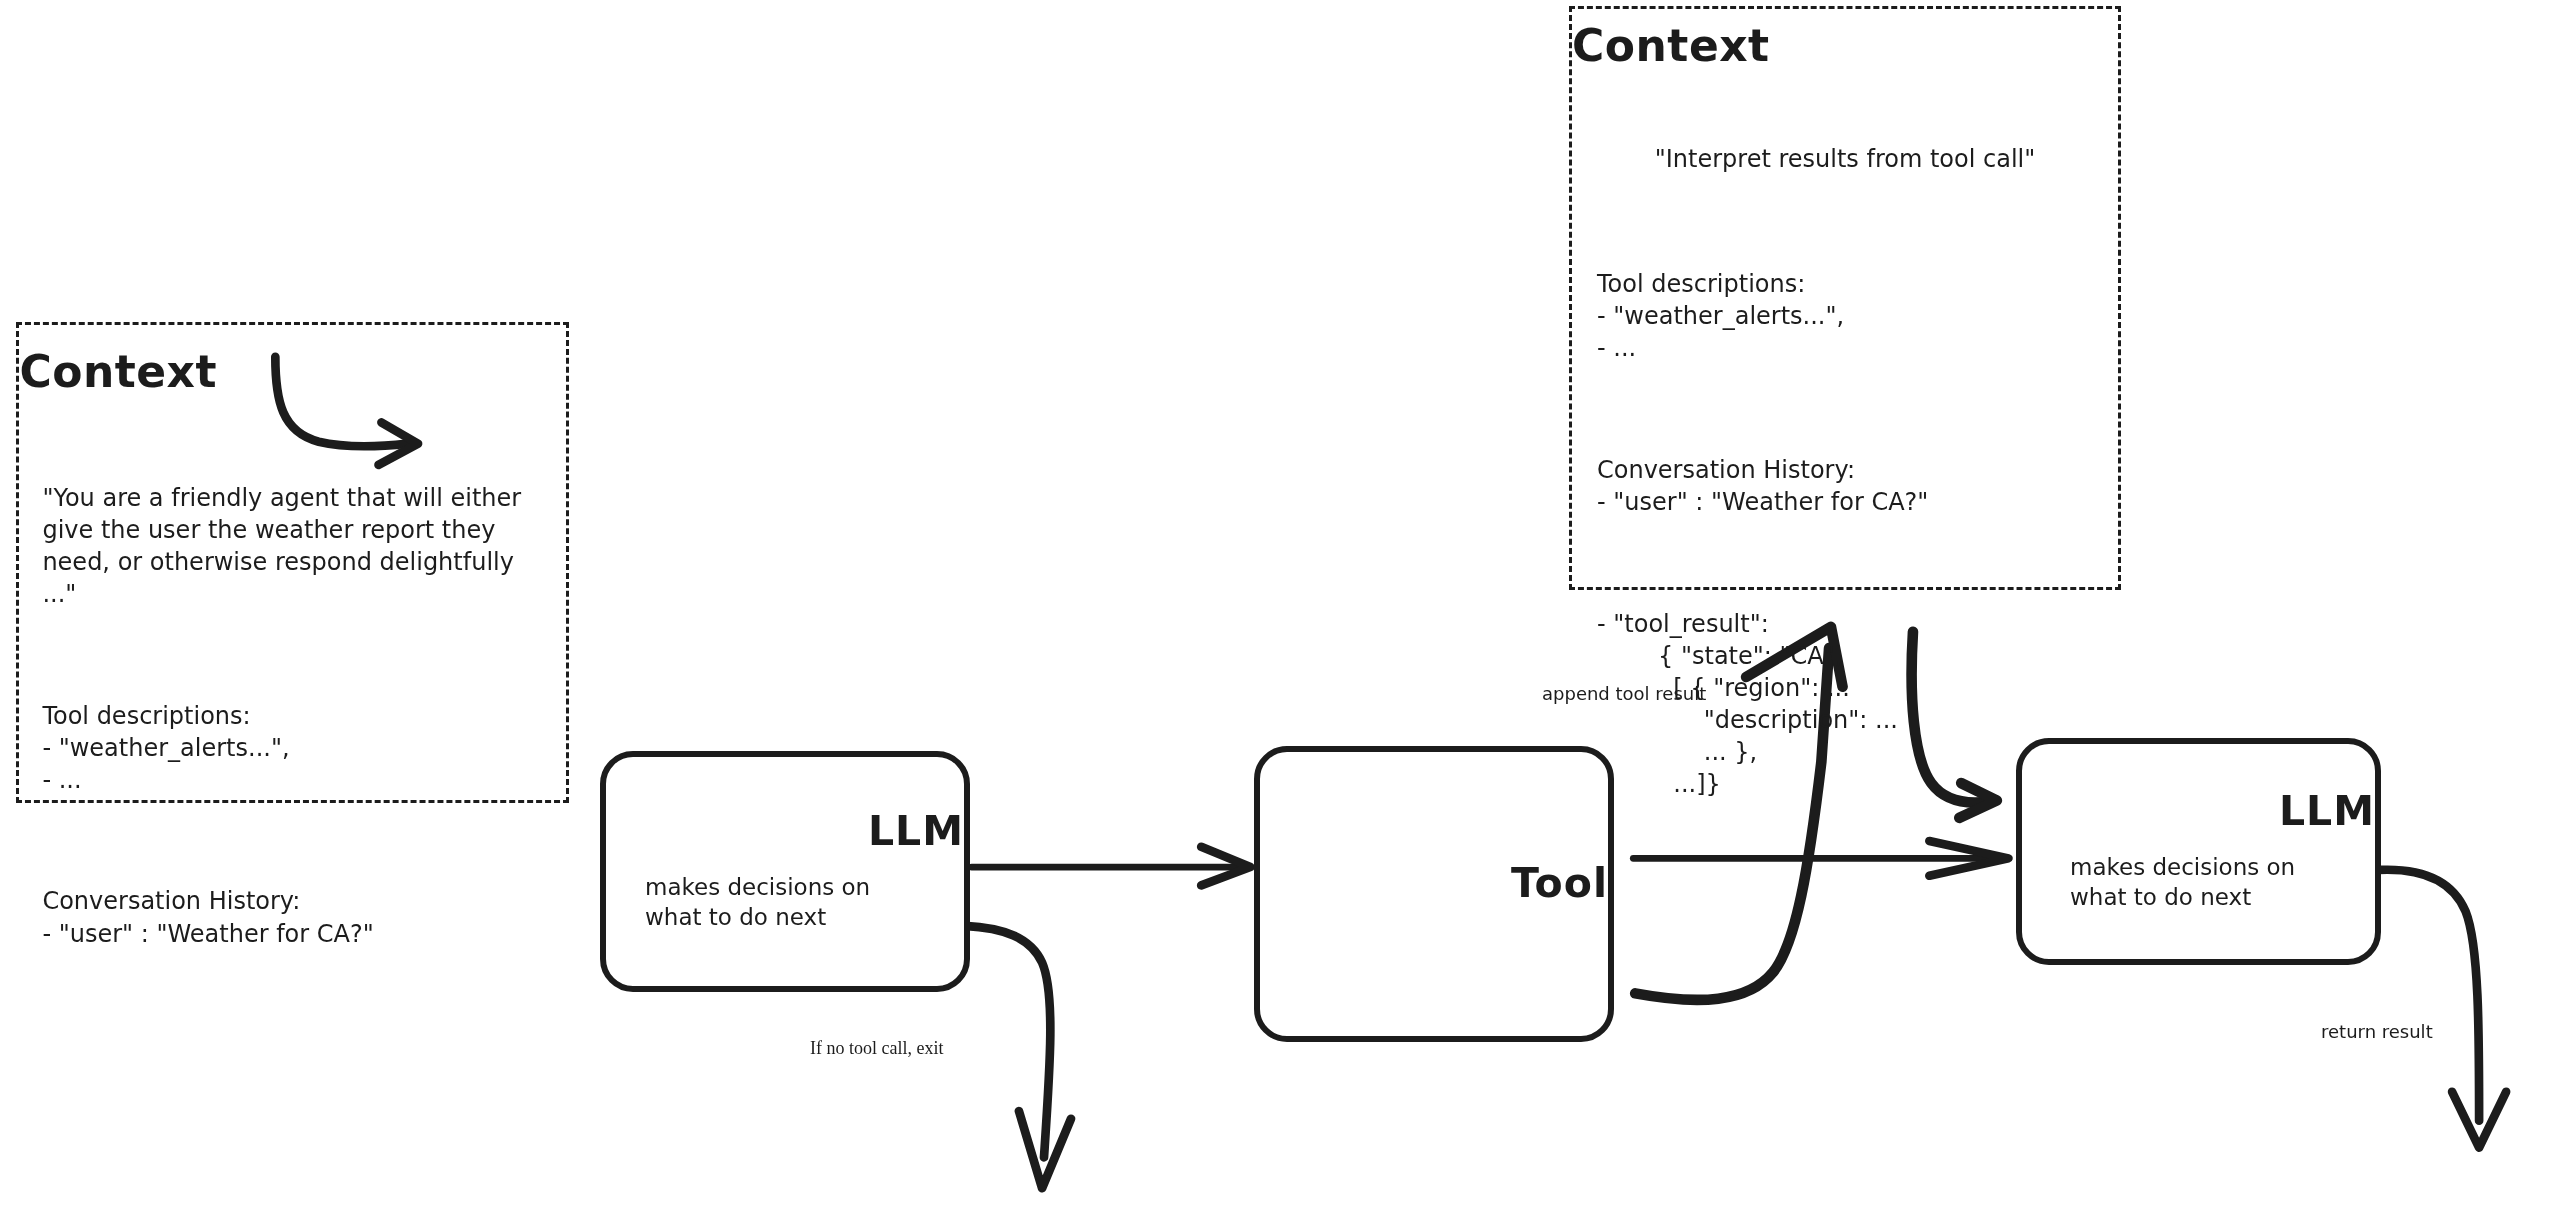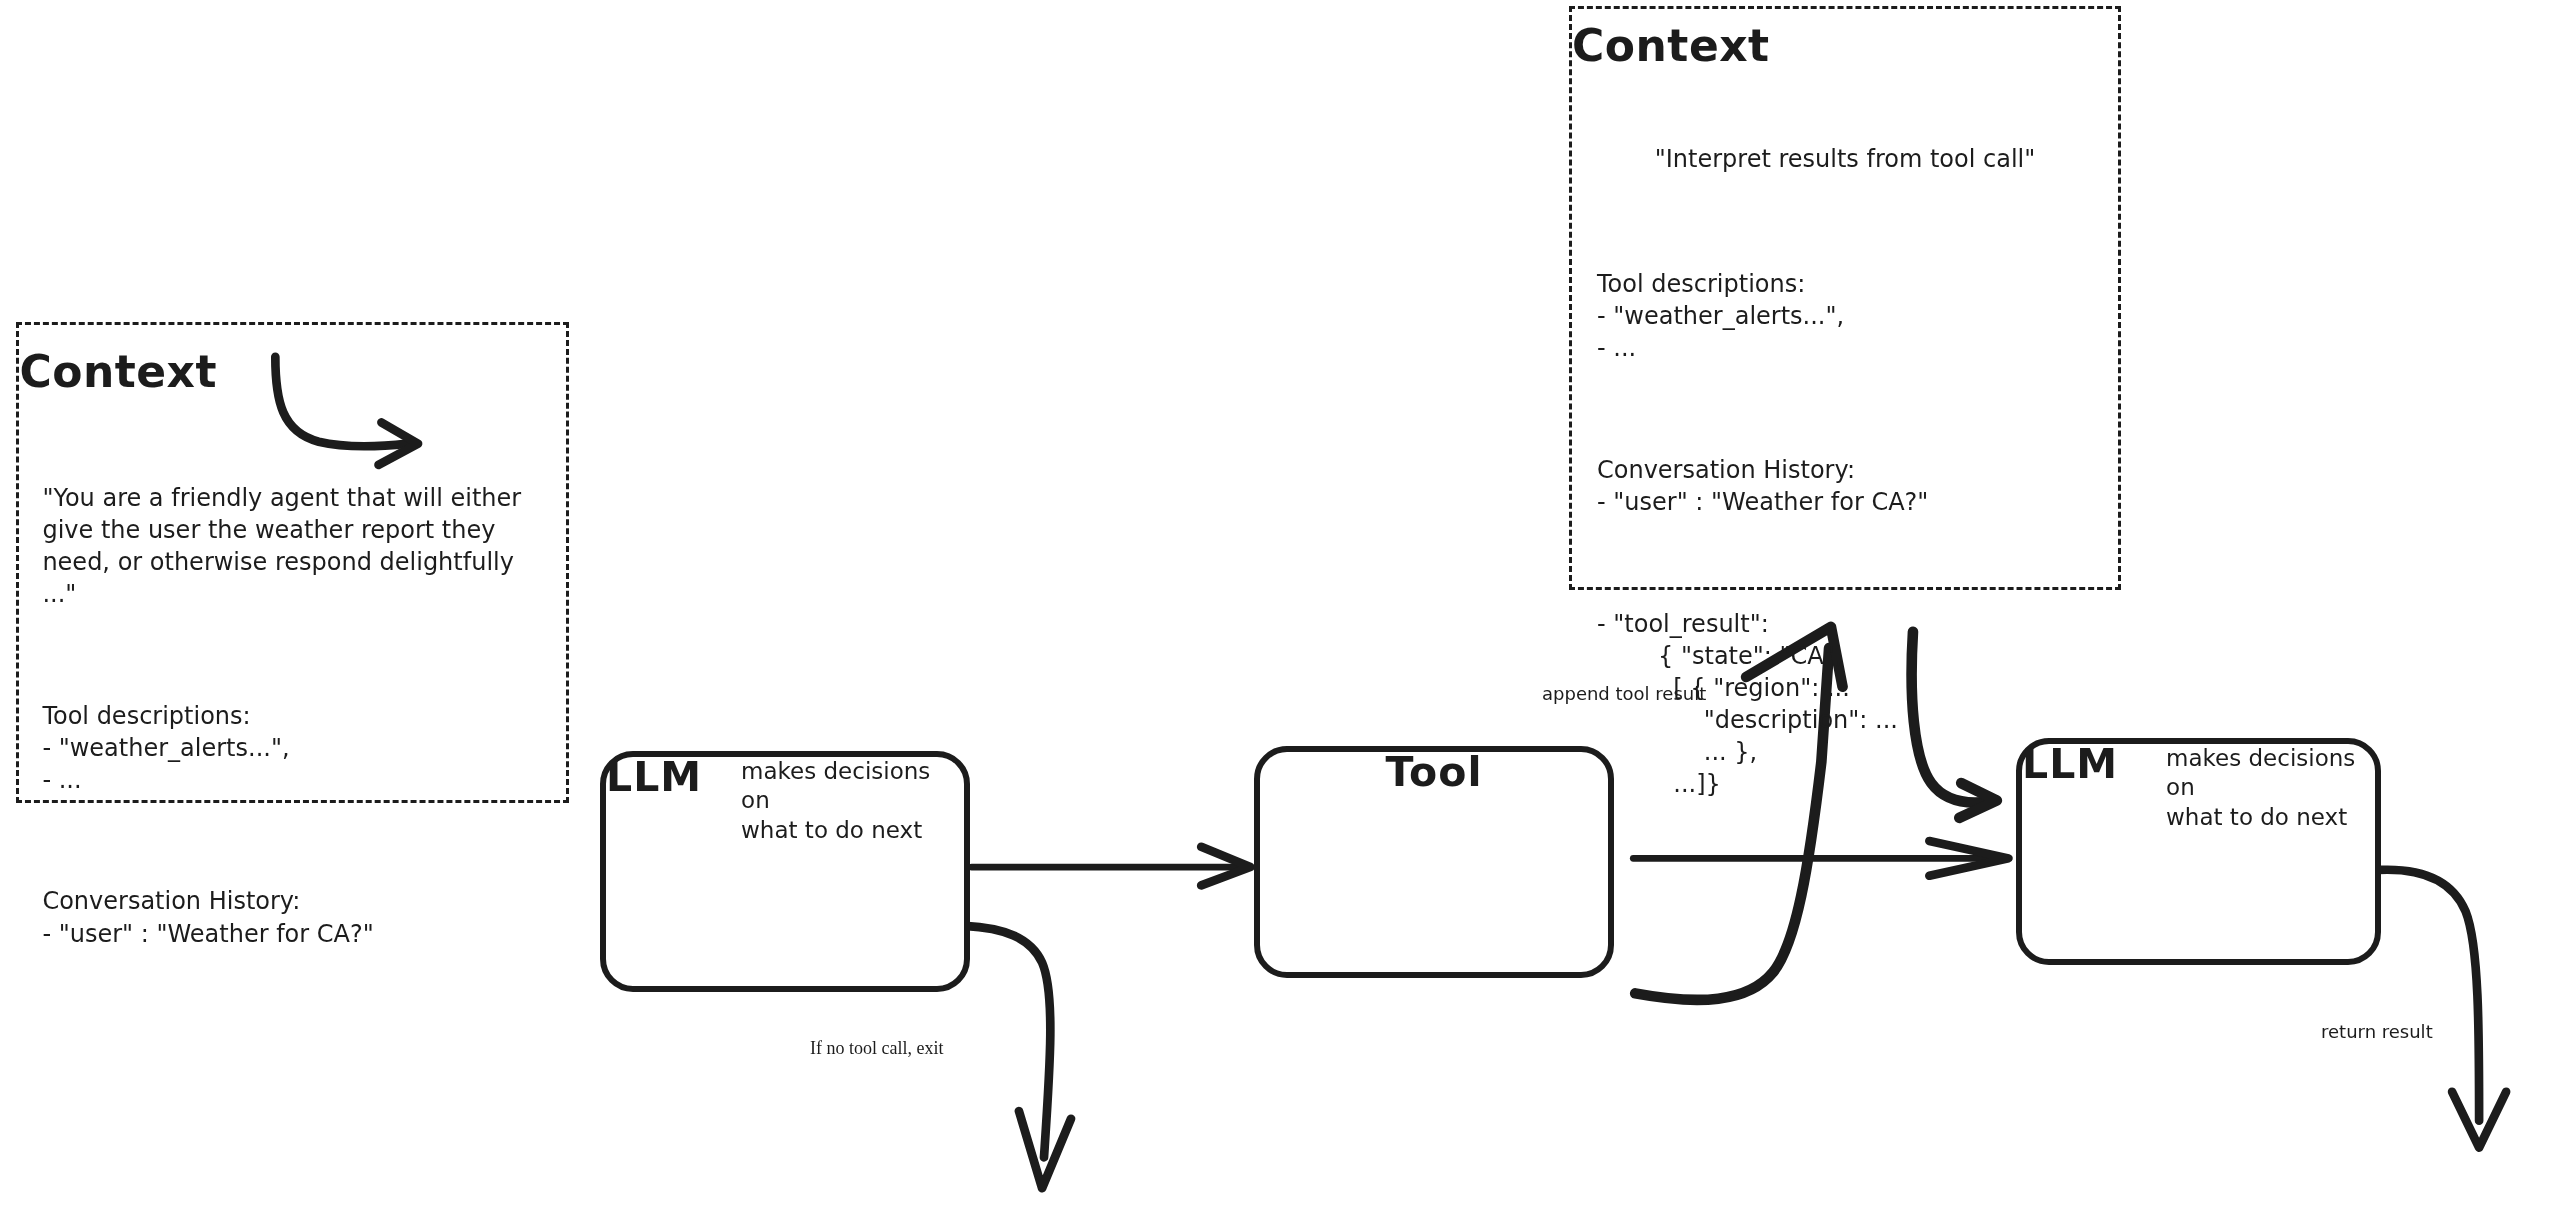"LLM" .node-box { align-items: flex-start -> flex-end; flex-direction: row -> column }
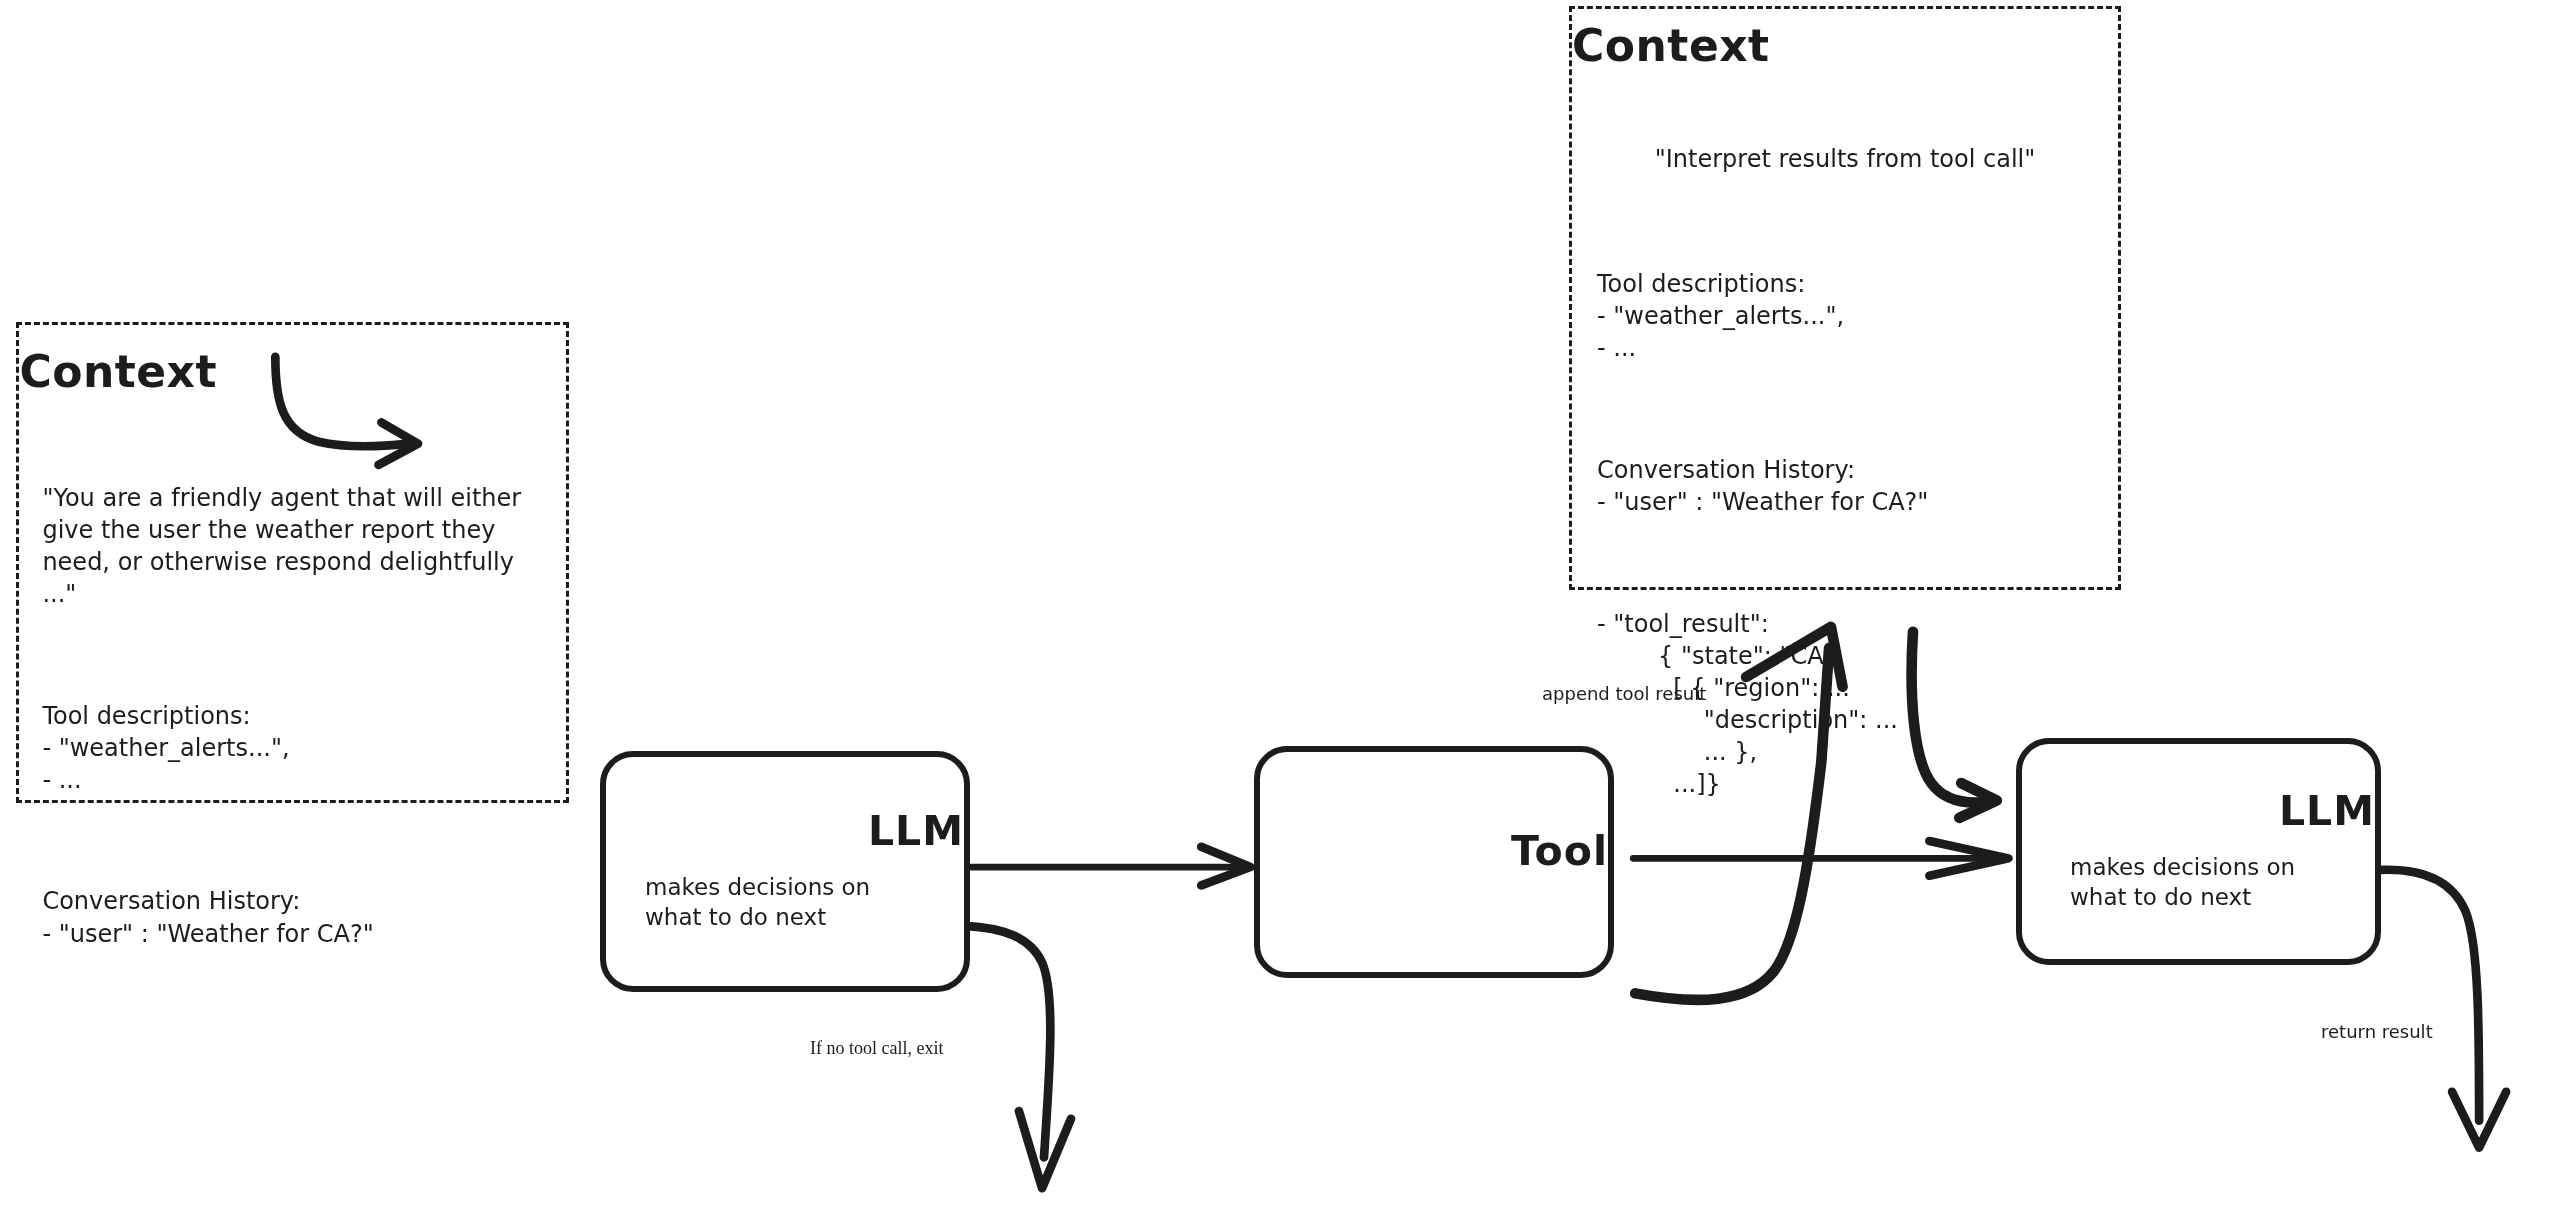"Tool" #node-tool { height: 232px -> 296px }
